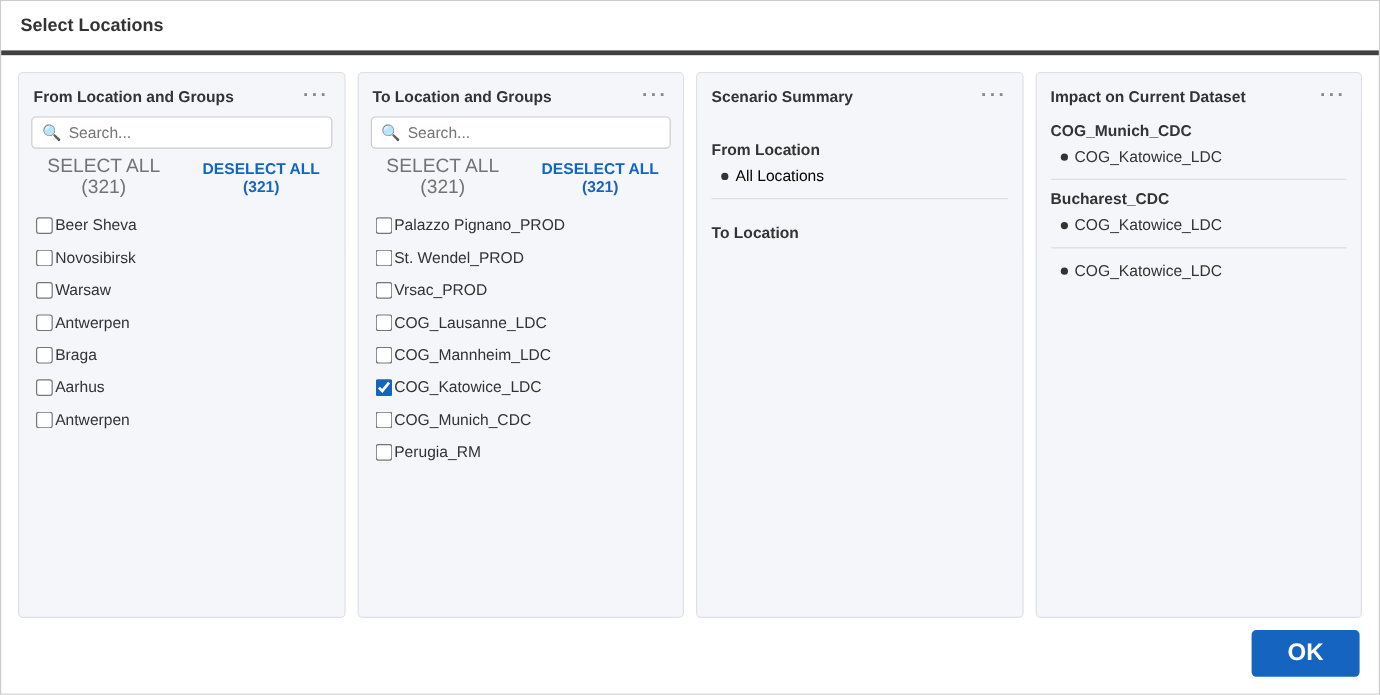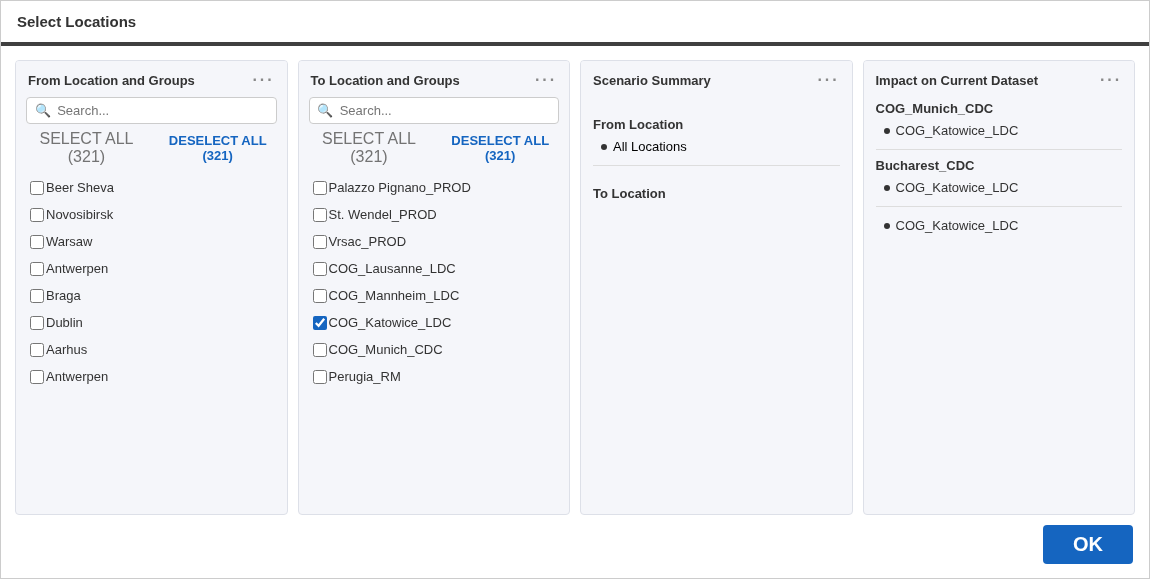"Dublin" div.list-item { html: <div> <input> <span>Dublin</span> </div> -> none }
